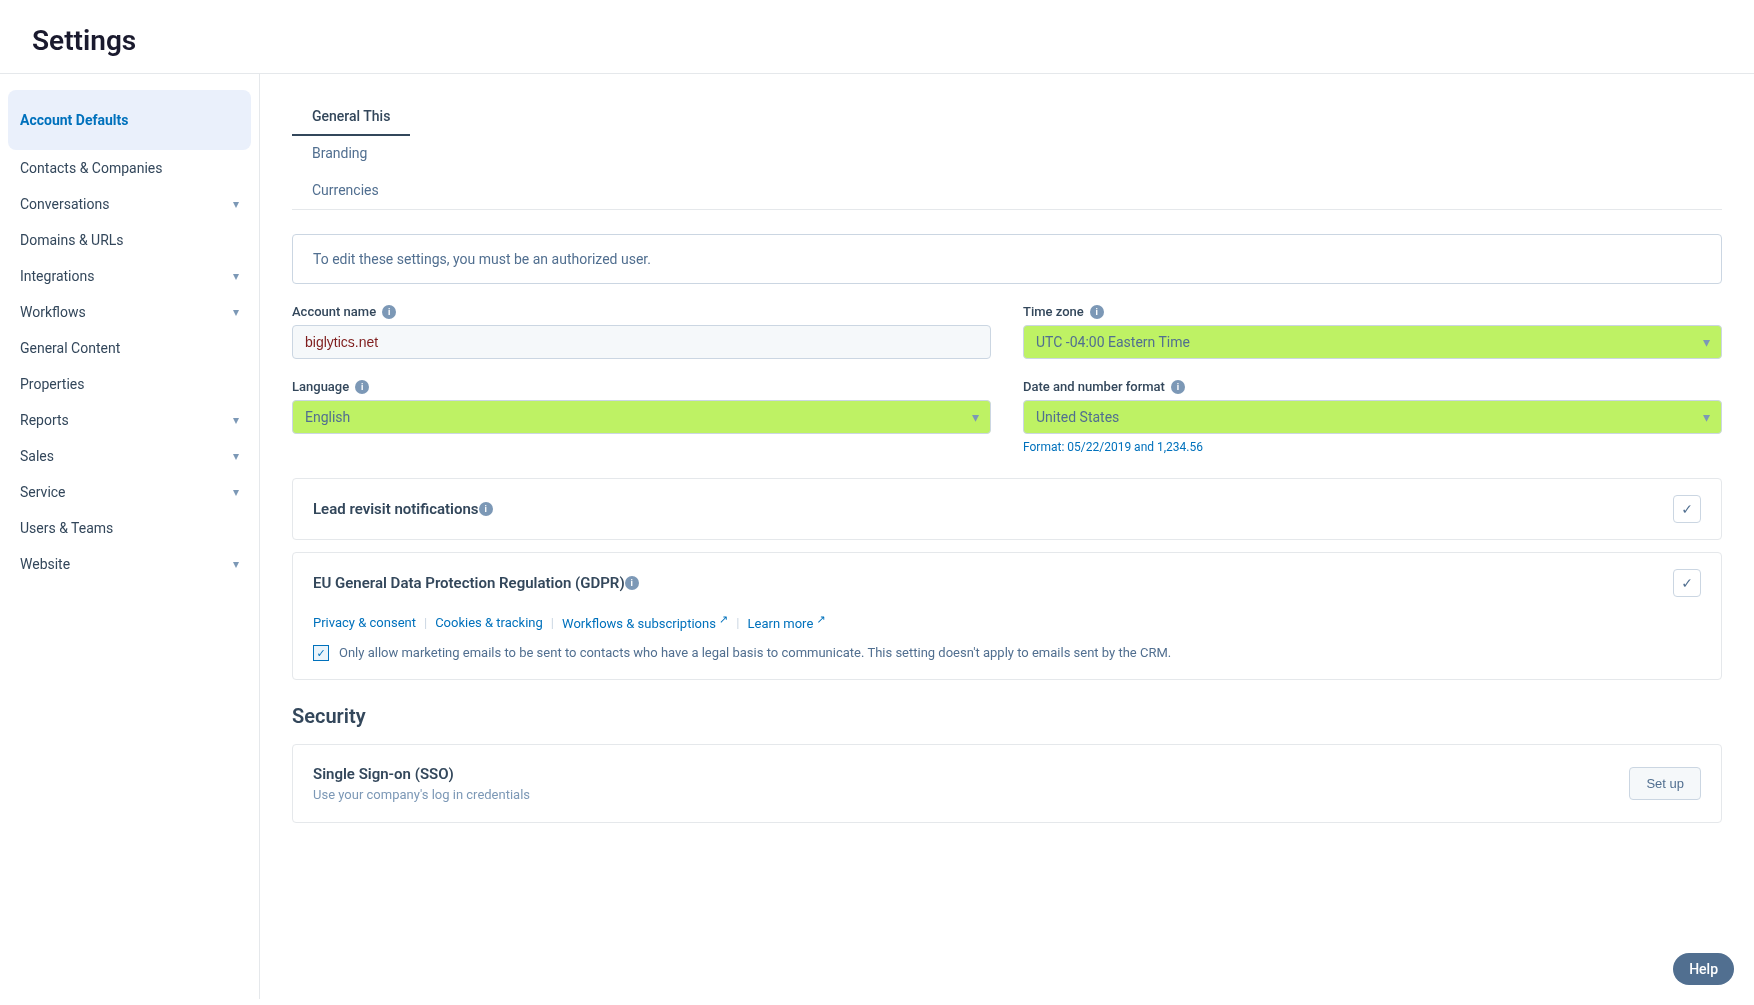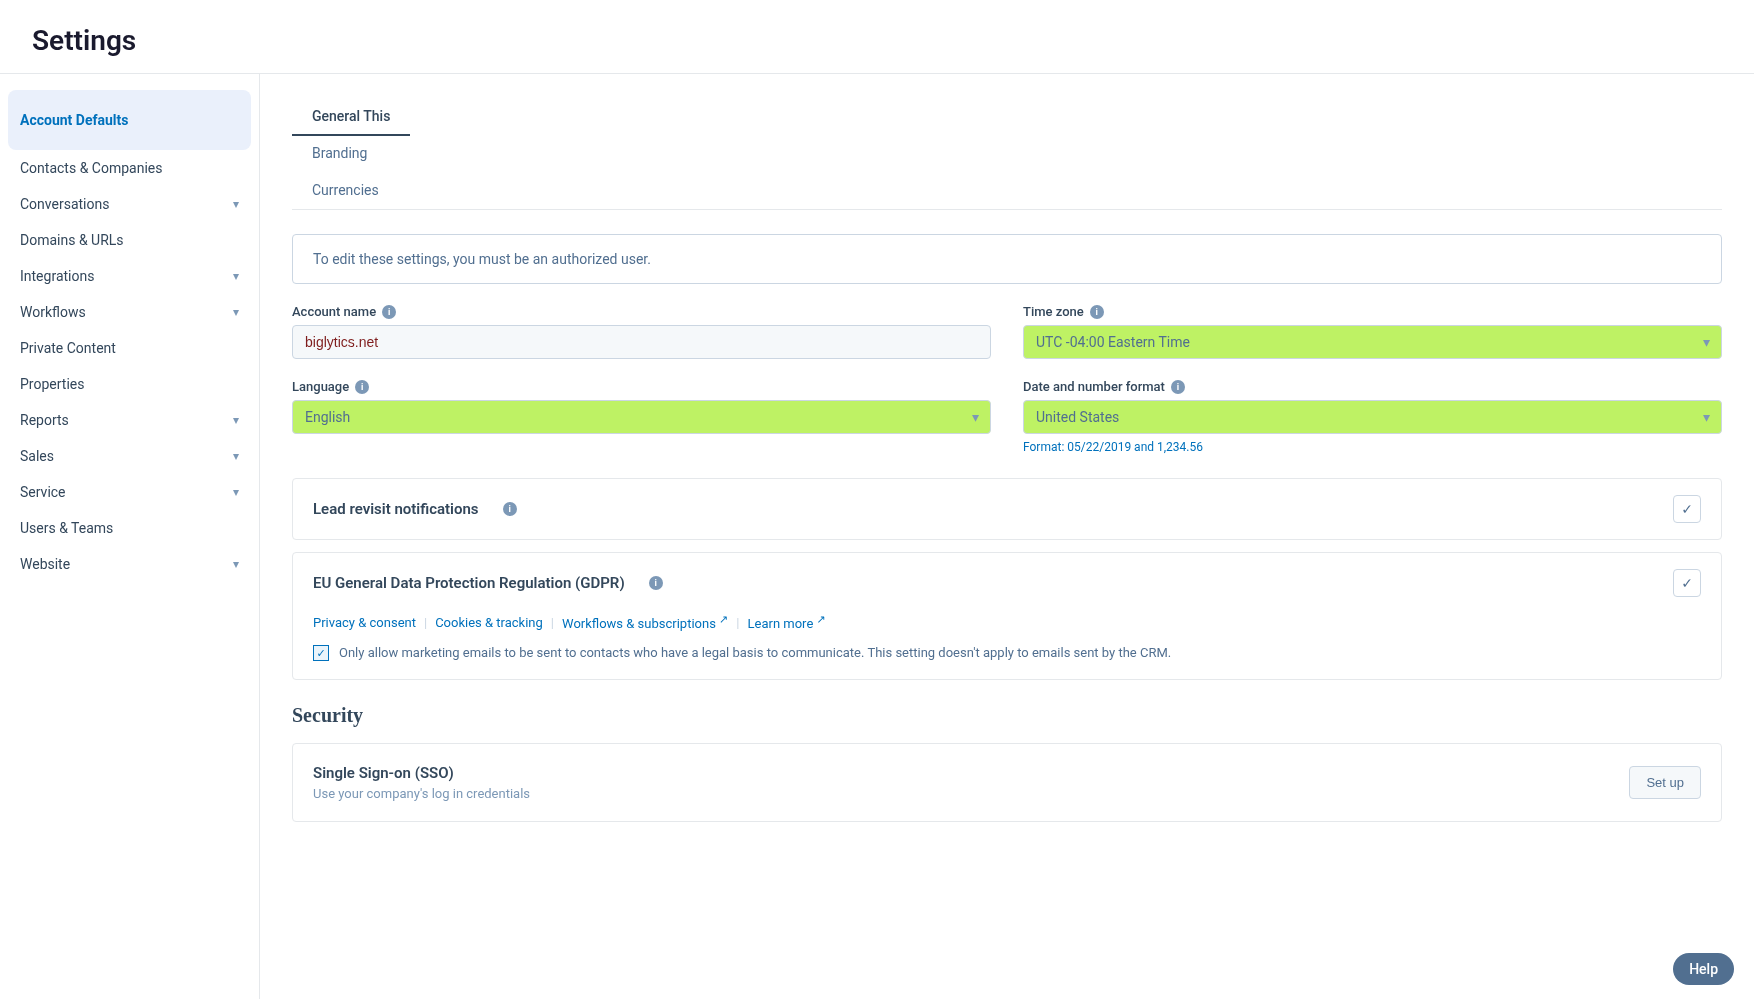"Private Content" span { text: Private -> General }
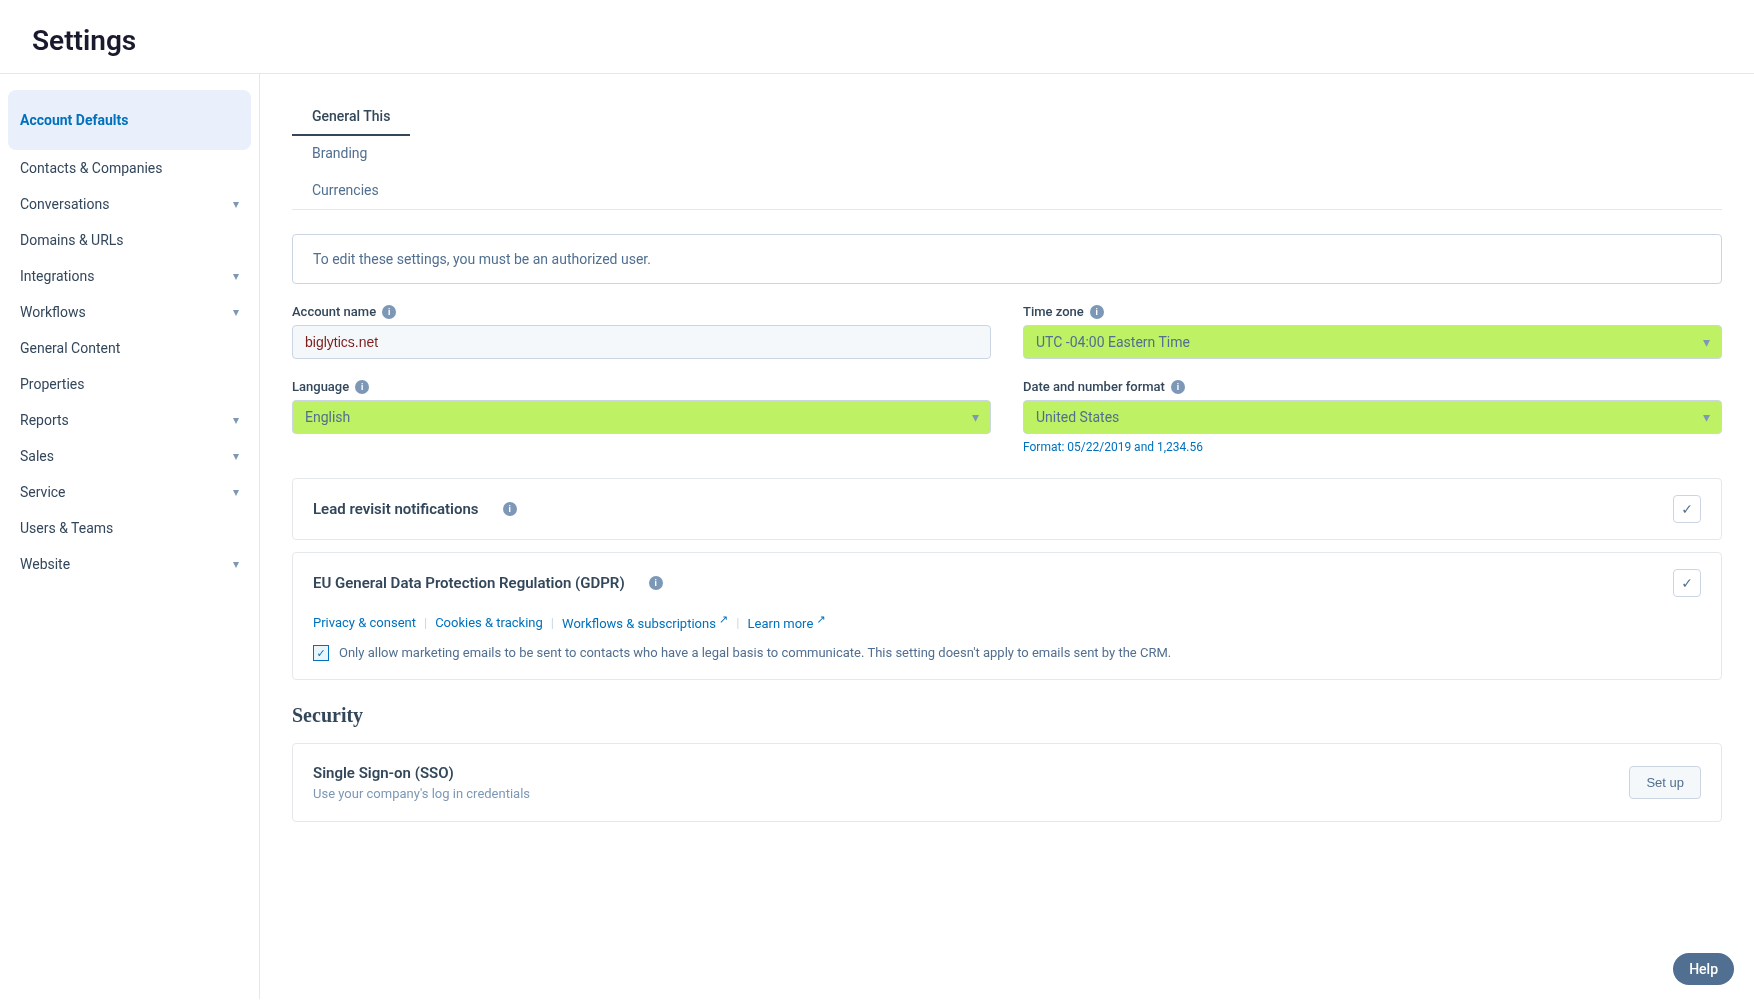"Lead revisit notifications" .collapsible-title { gap: 24px -> 0 }
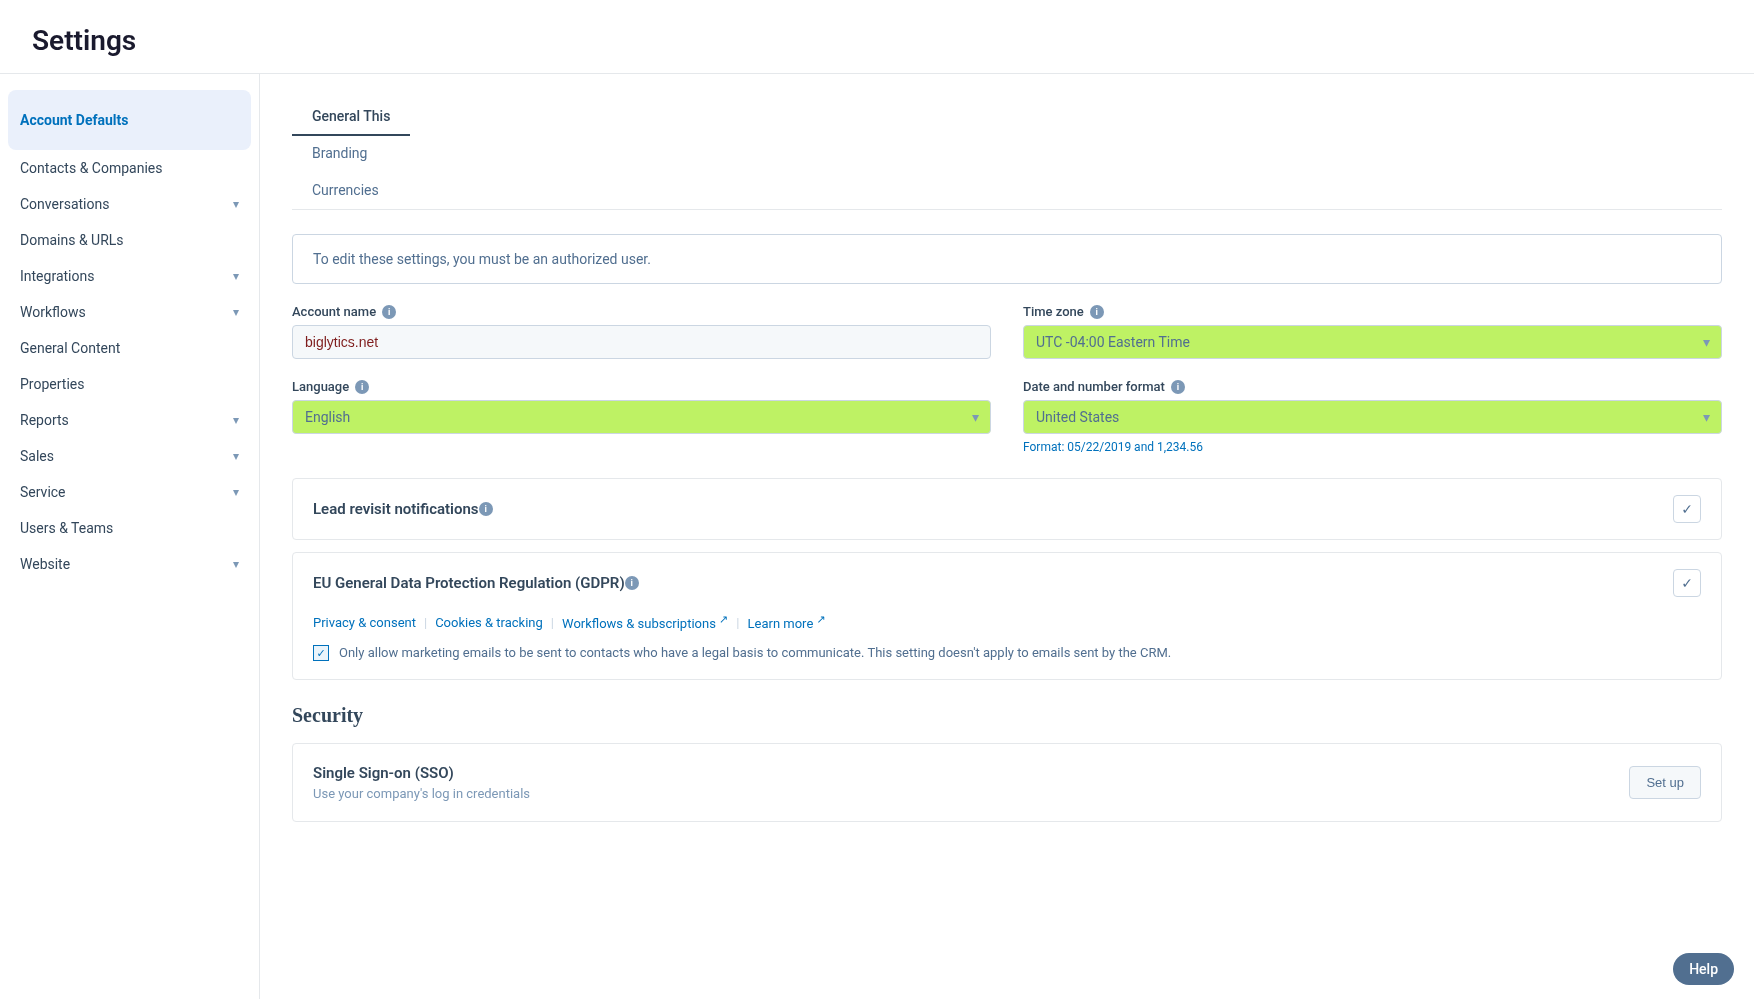"Security" .section-title { font-family: Liberation Serif, serif -> none }
